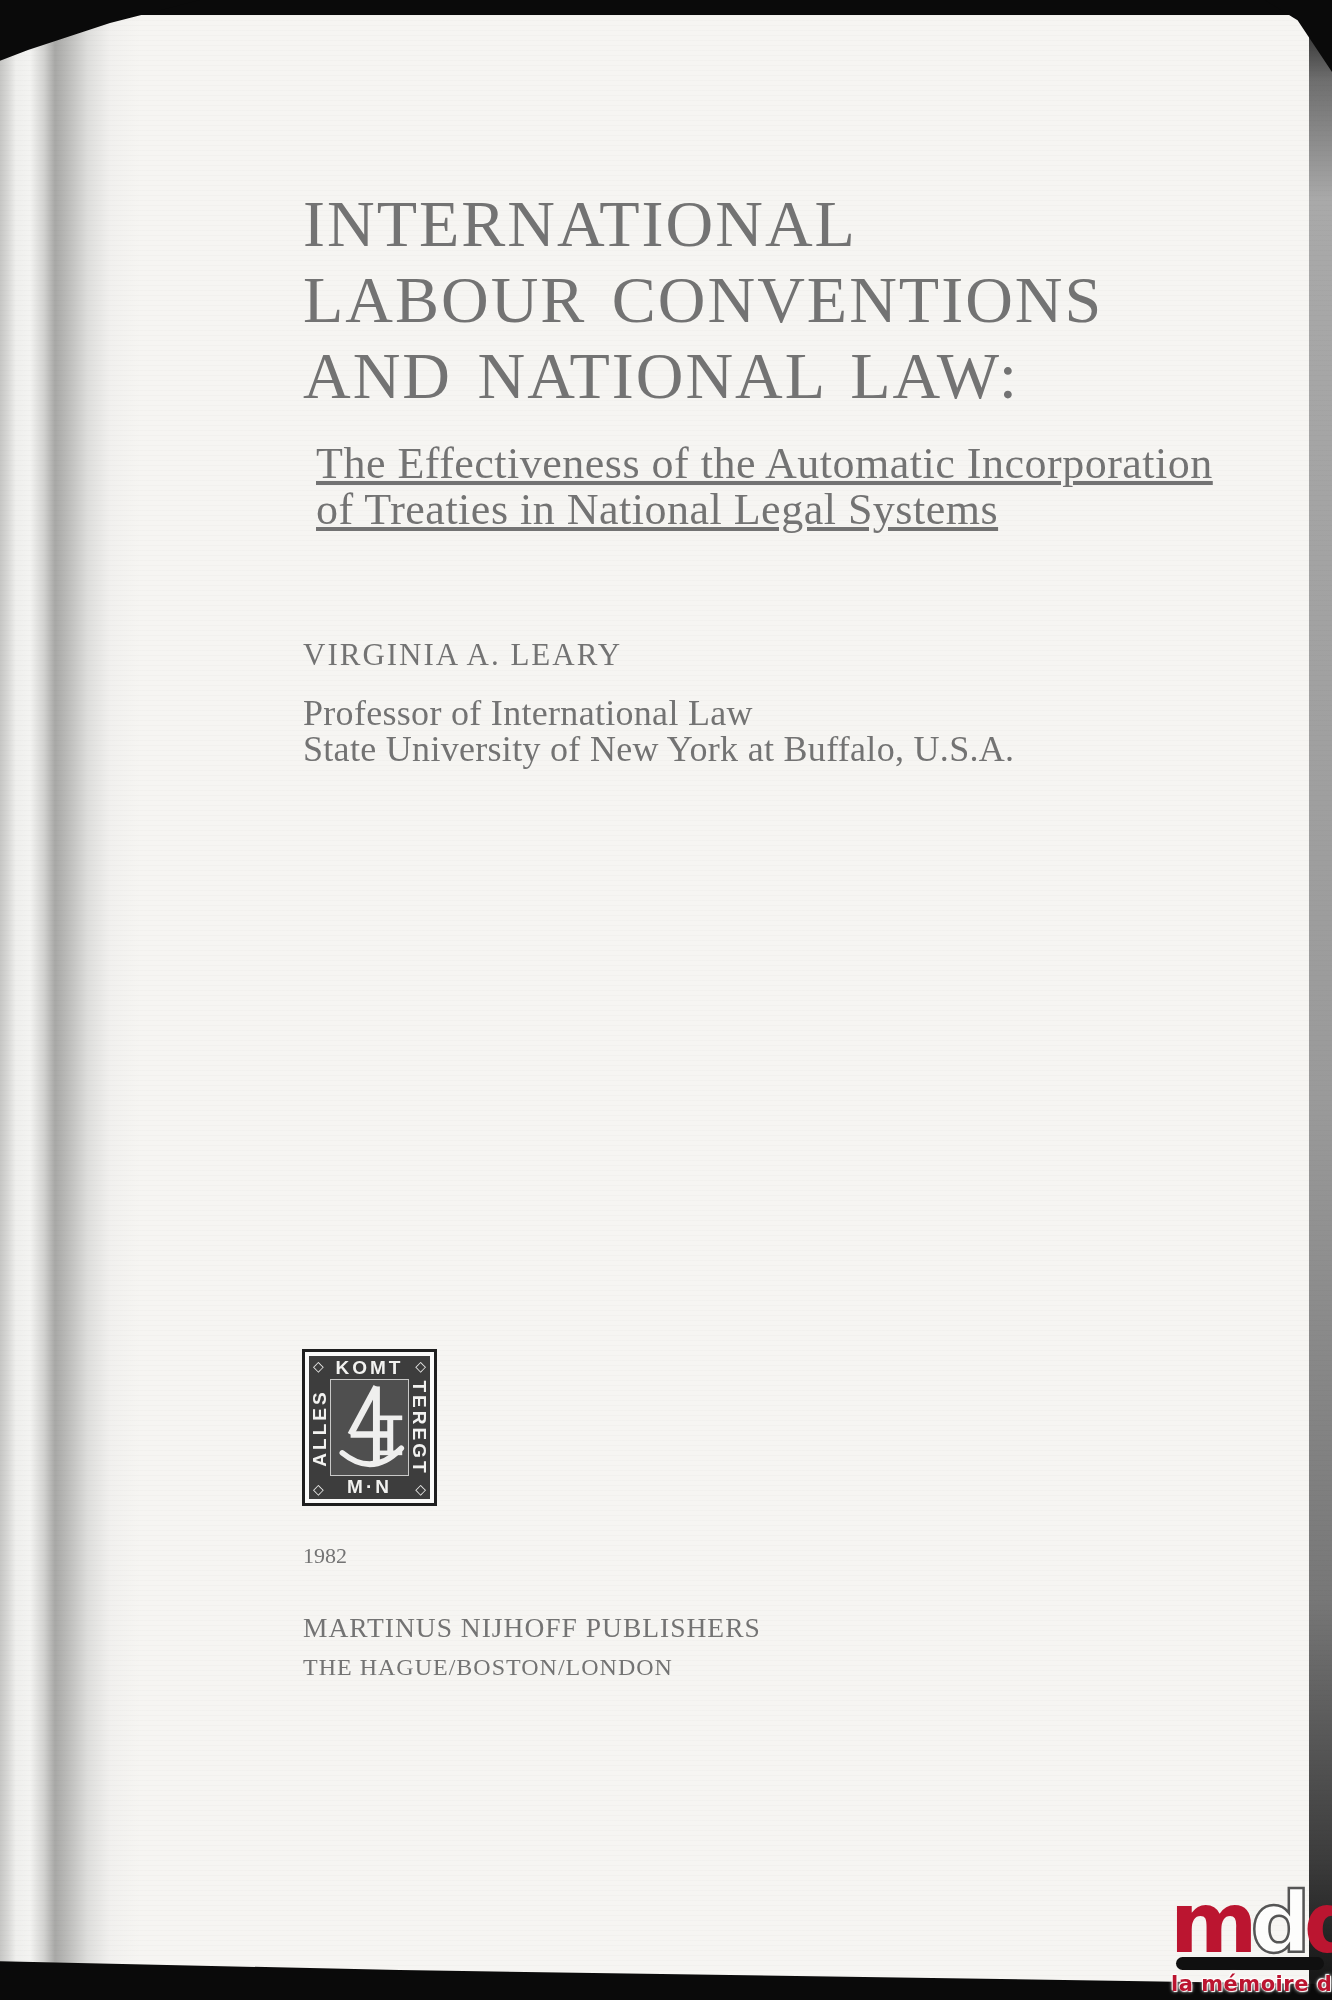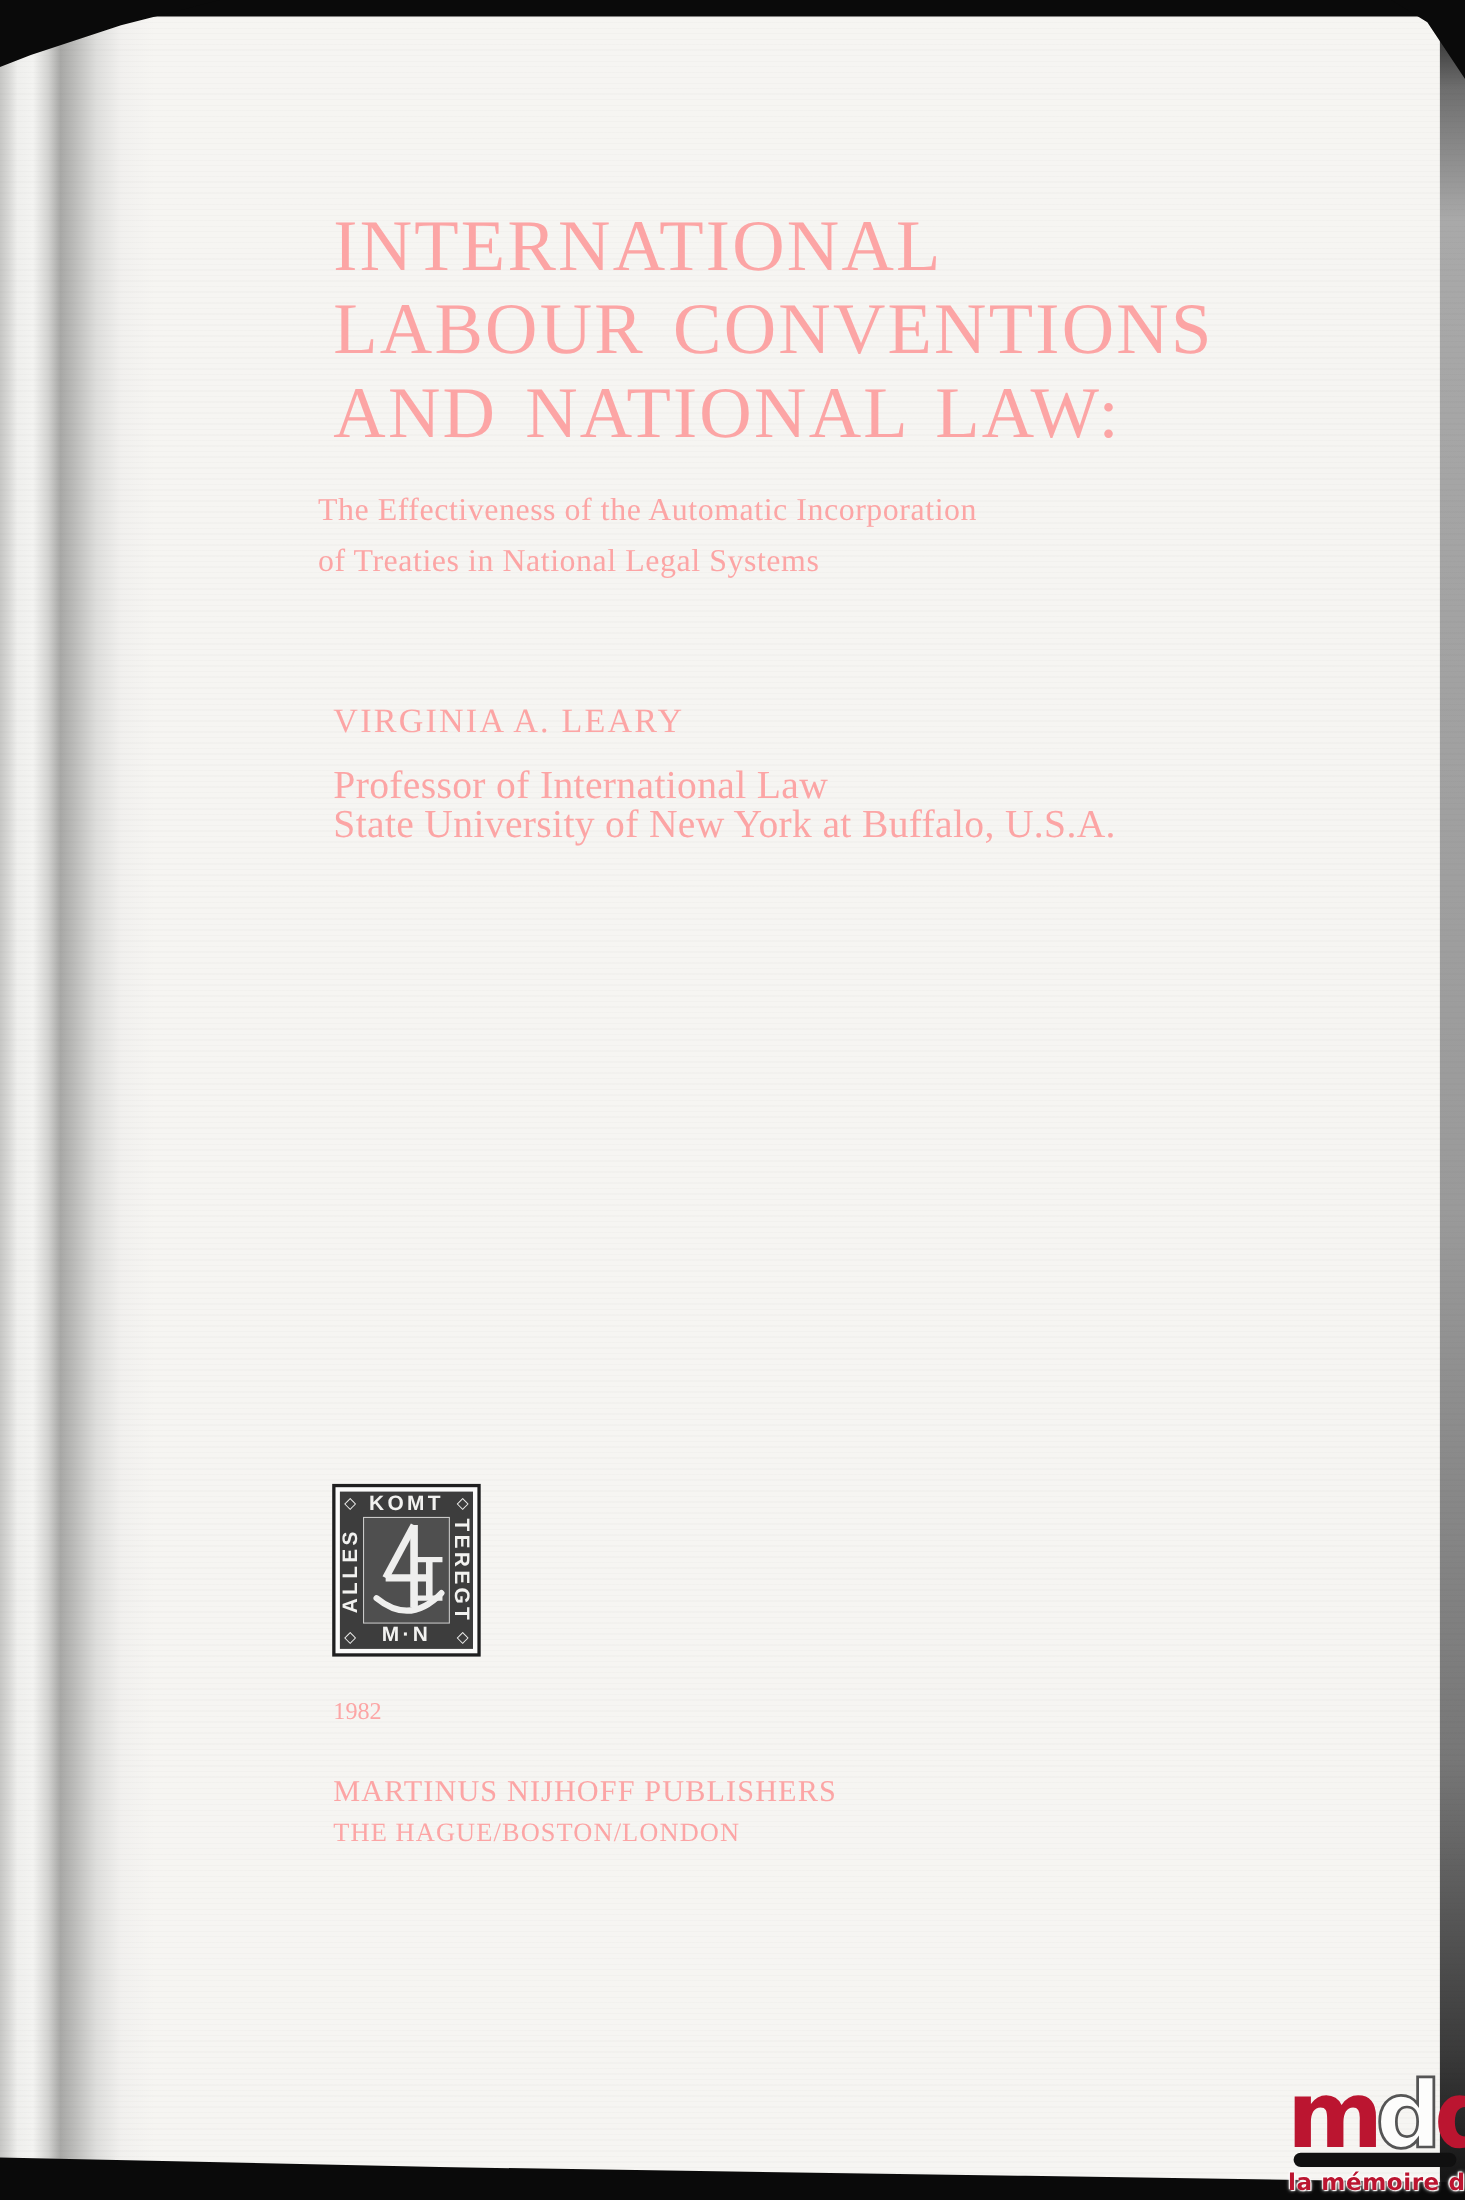"INTERNATIONAL" .ink { color: #fca5a5 -> #737373 }
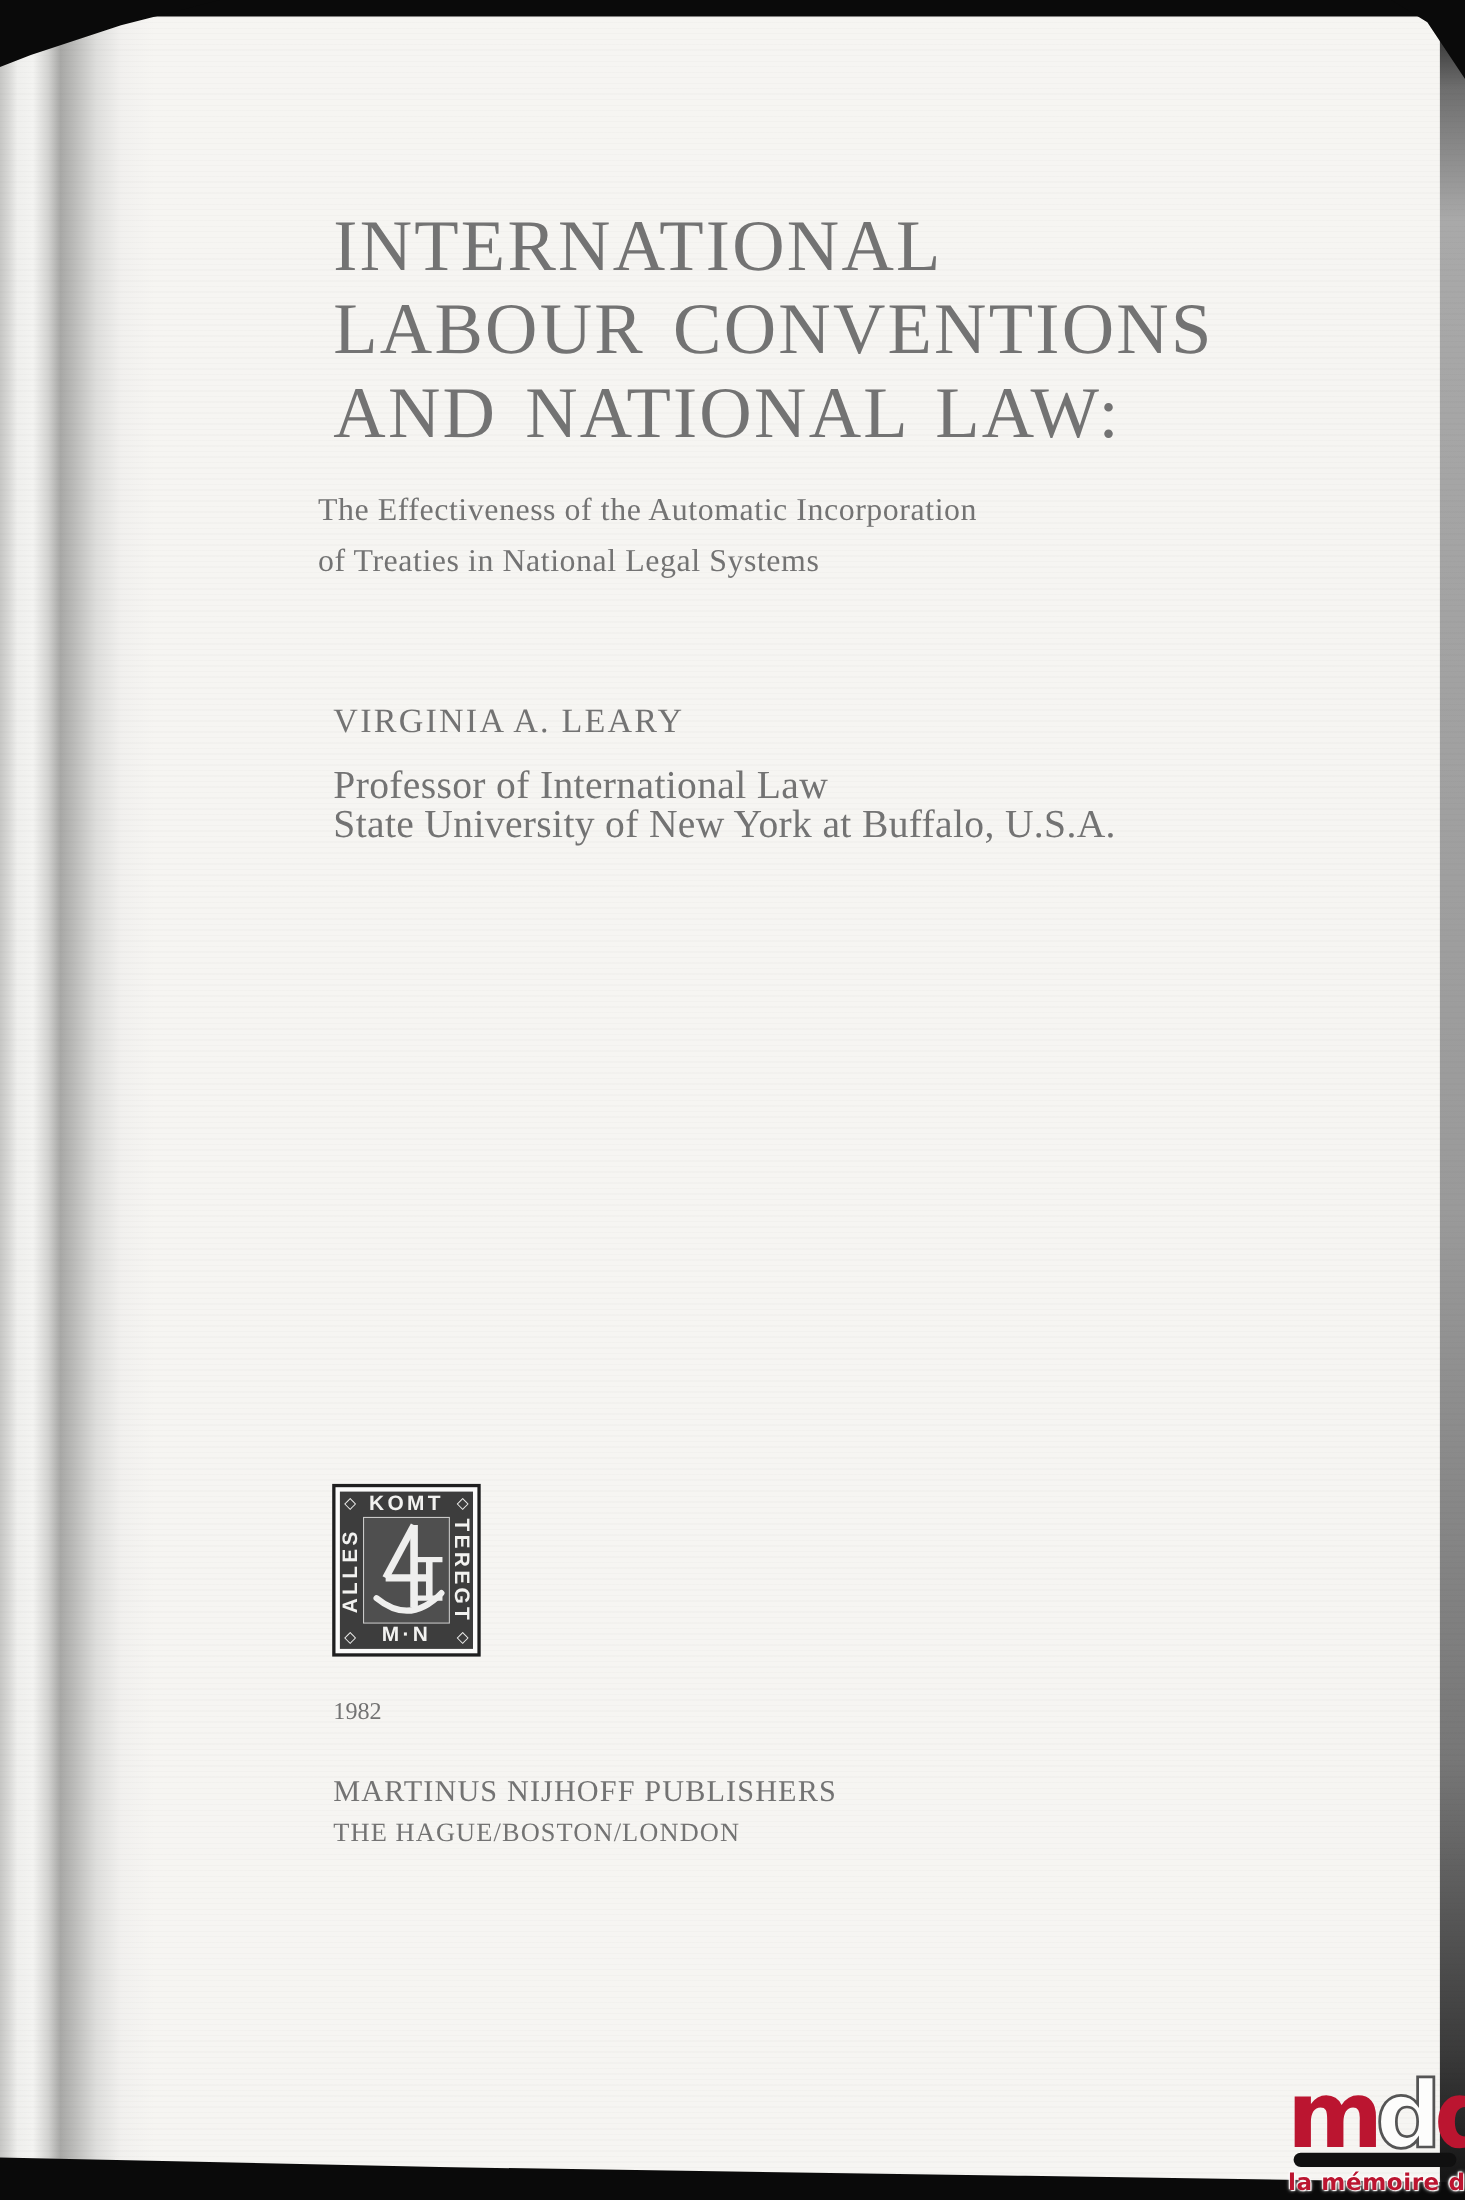"The Effectiveness of the Automatic" .subtitle { font-size: 29px -> 44px; left: 289px -> 316px; text-decoration: none -> underline }
